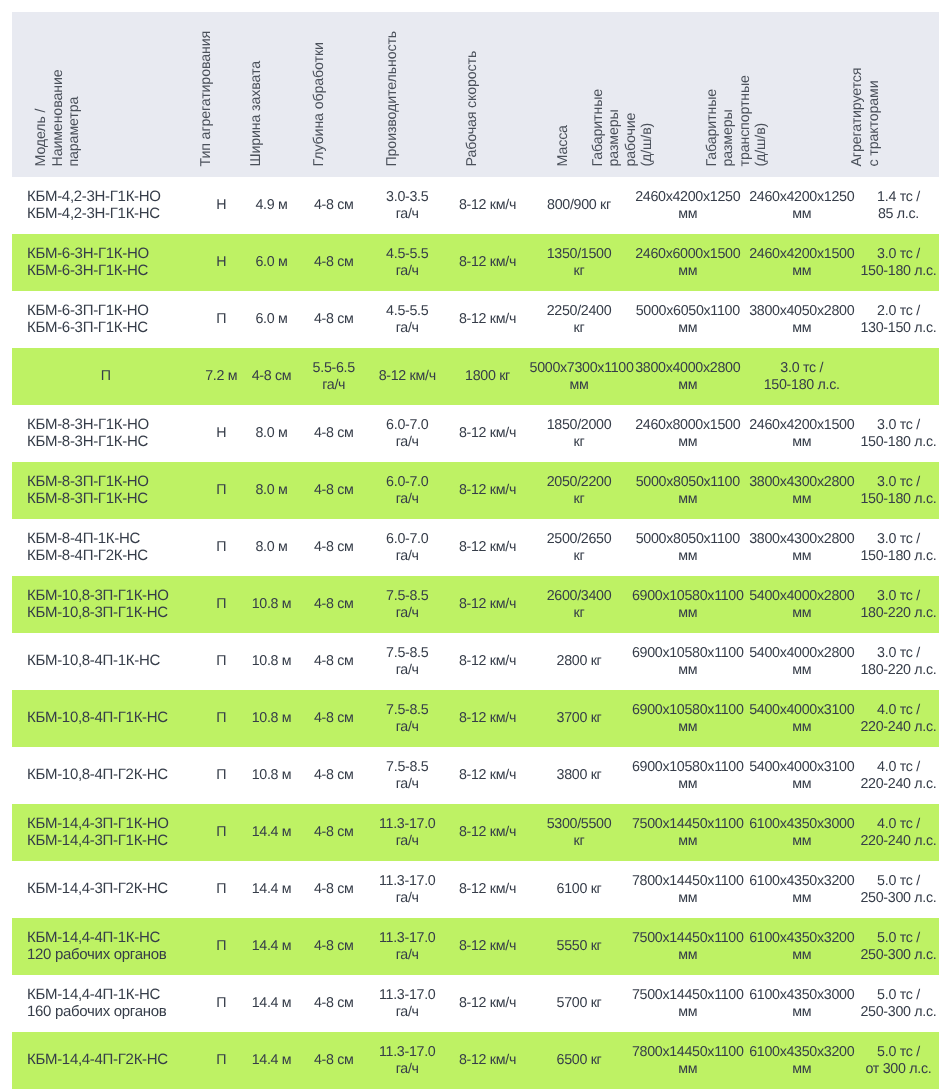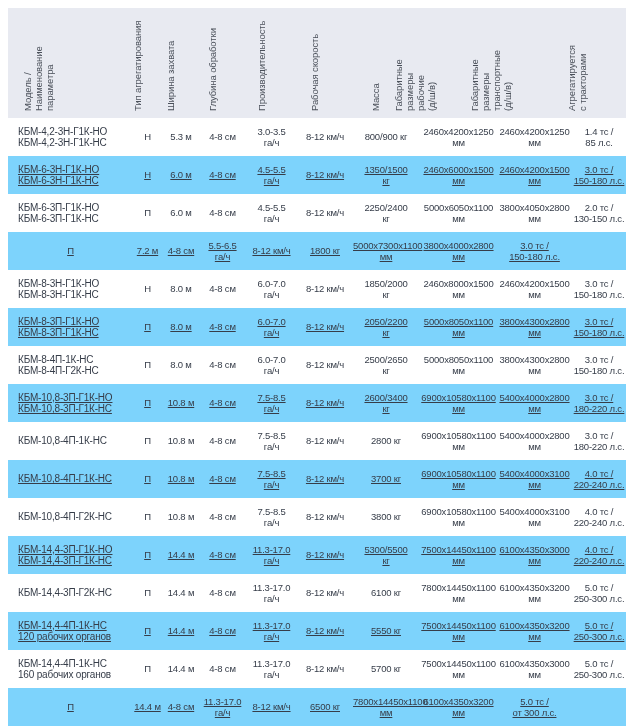"5.3 м" div.cell { text: 5.3 -> 4.9 }
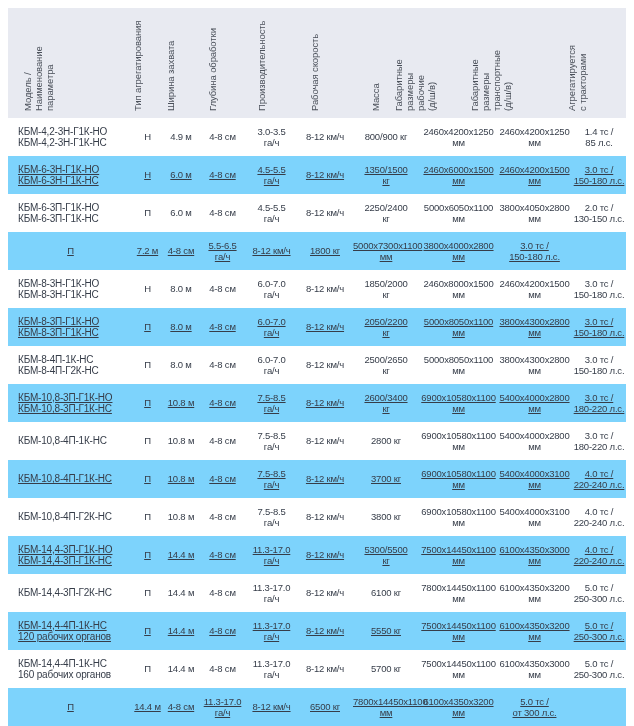"КБМ-6-3Н-Г1К-НО" .trow.alt { background: #7dd3fc -> #bef264; text-decoration: underline -> none }
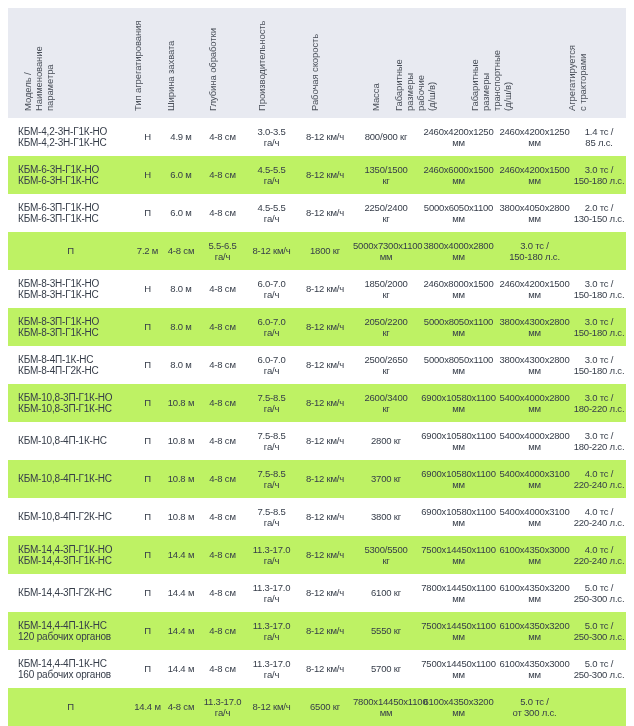"КБМ-14,4-4П-Г2К-НС" div.cell { html: none -> <div>КБМ-14,4-4П-Г2К-НС</div> }
